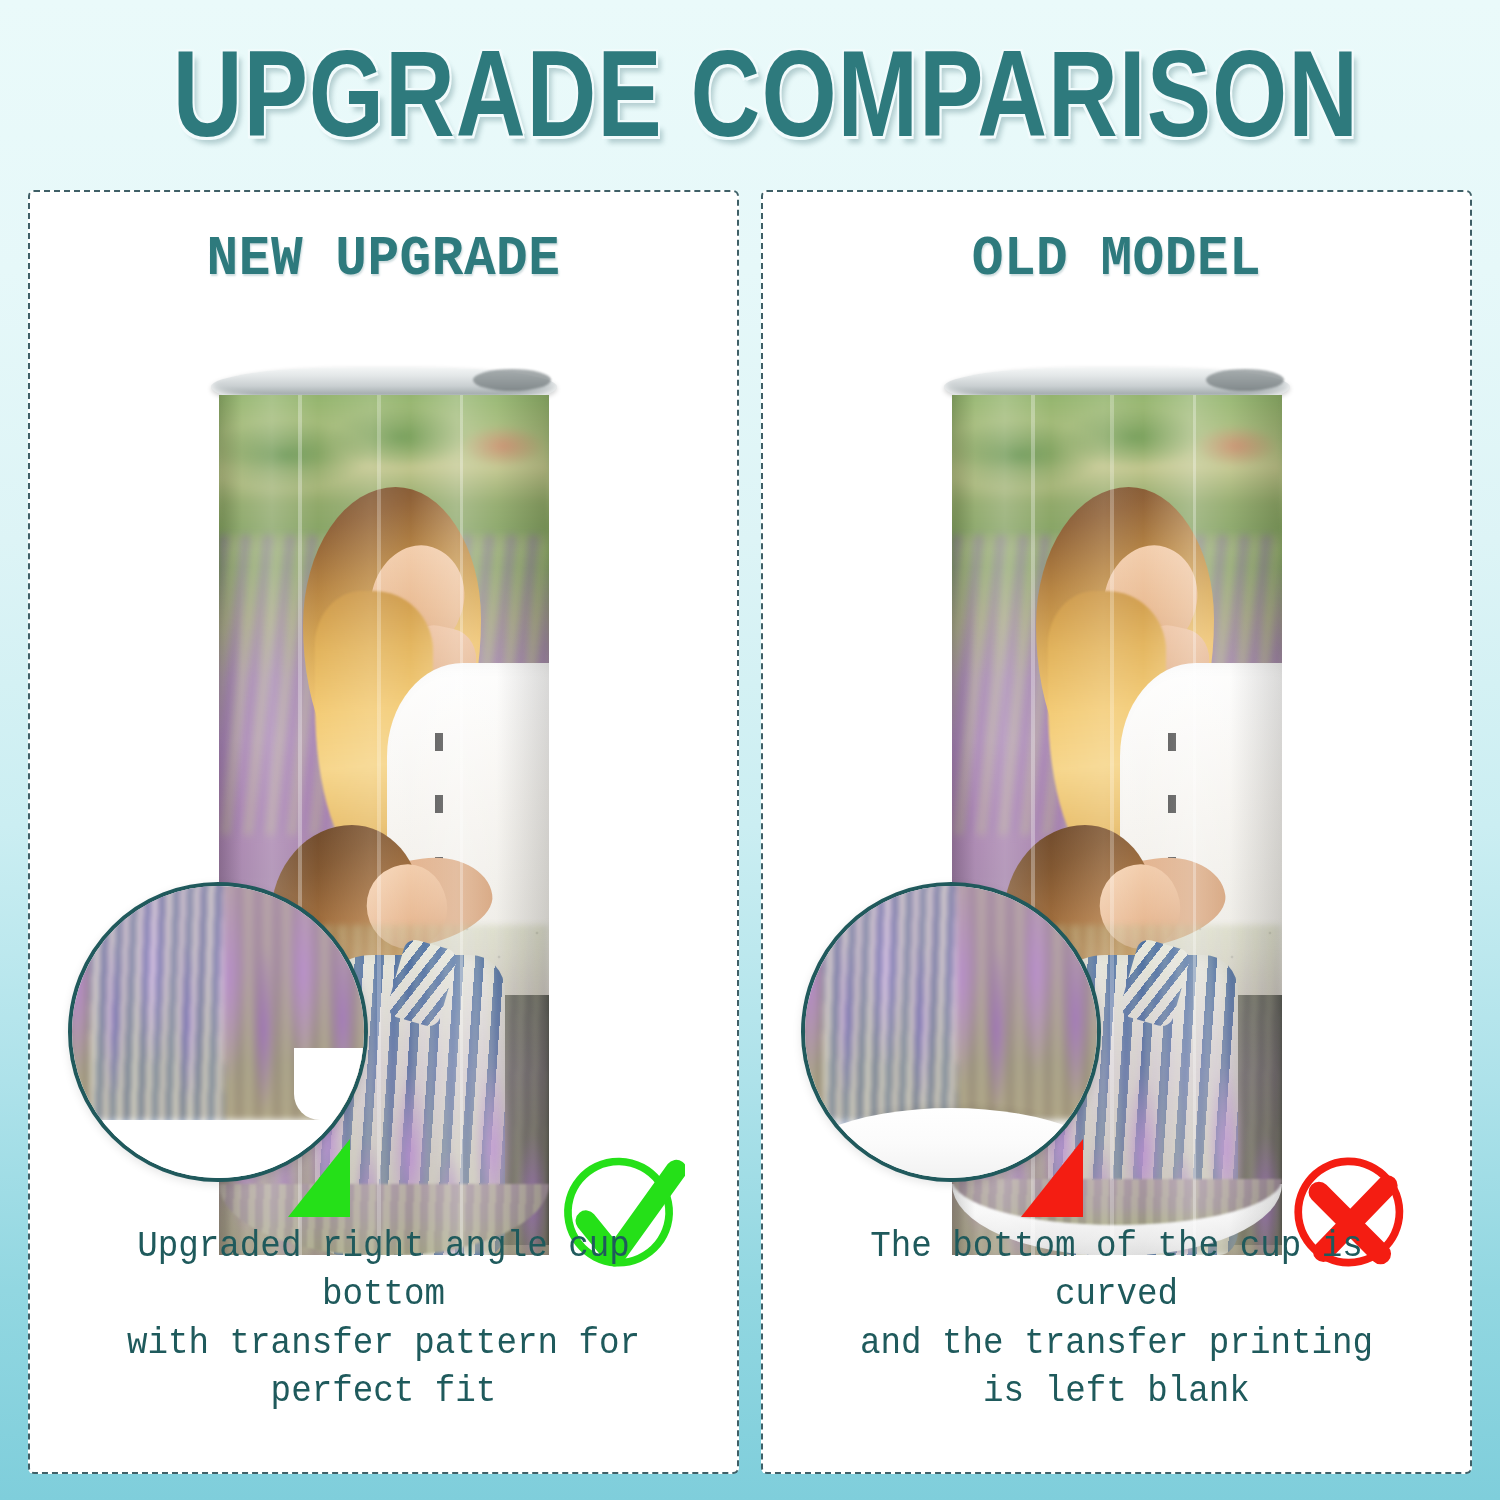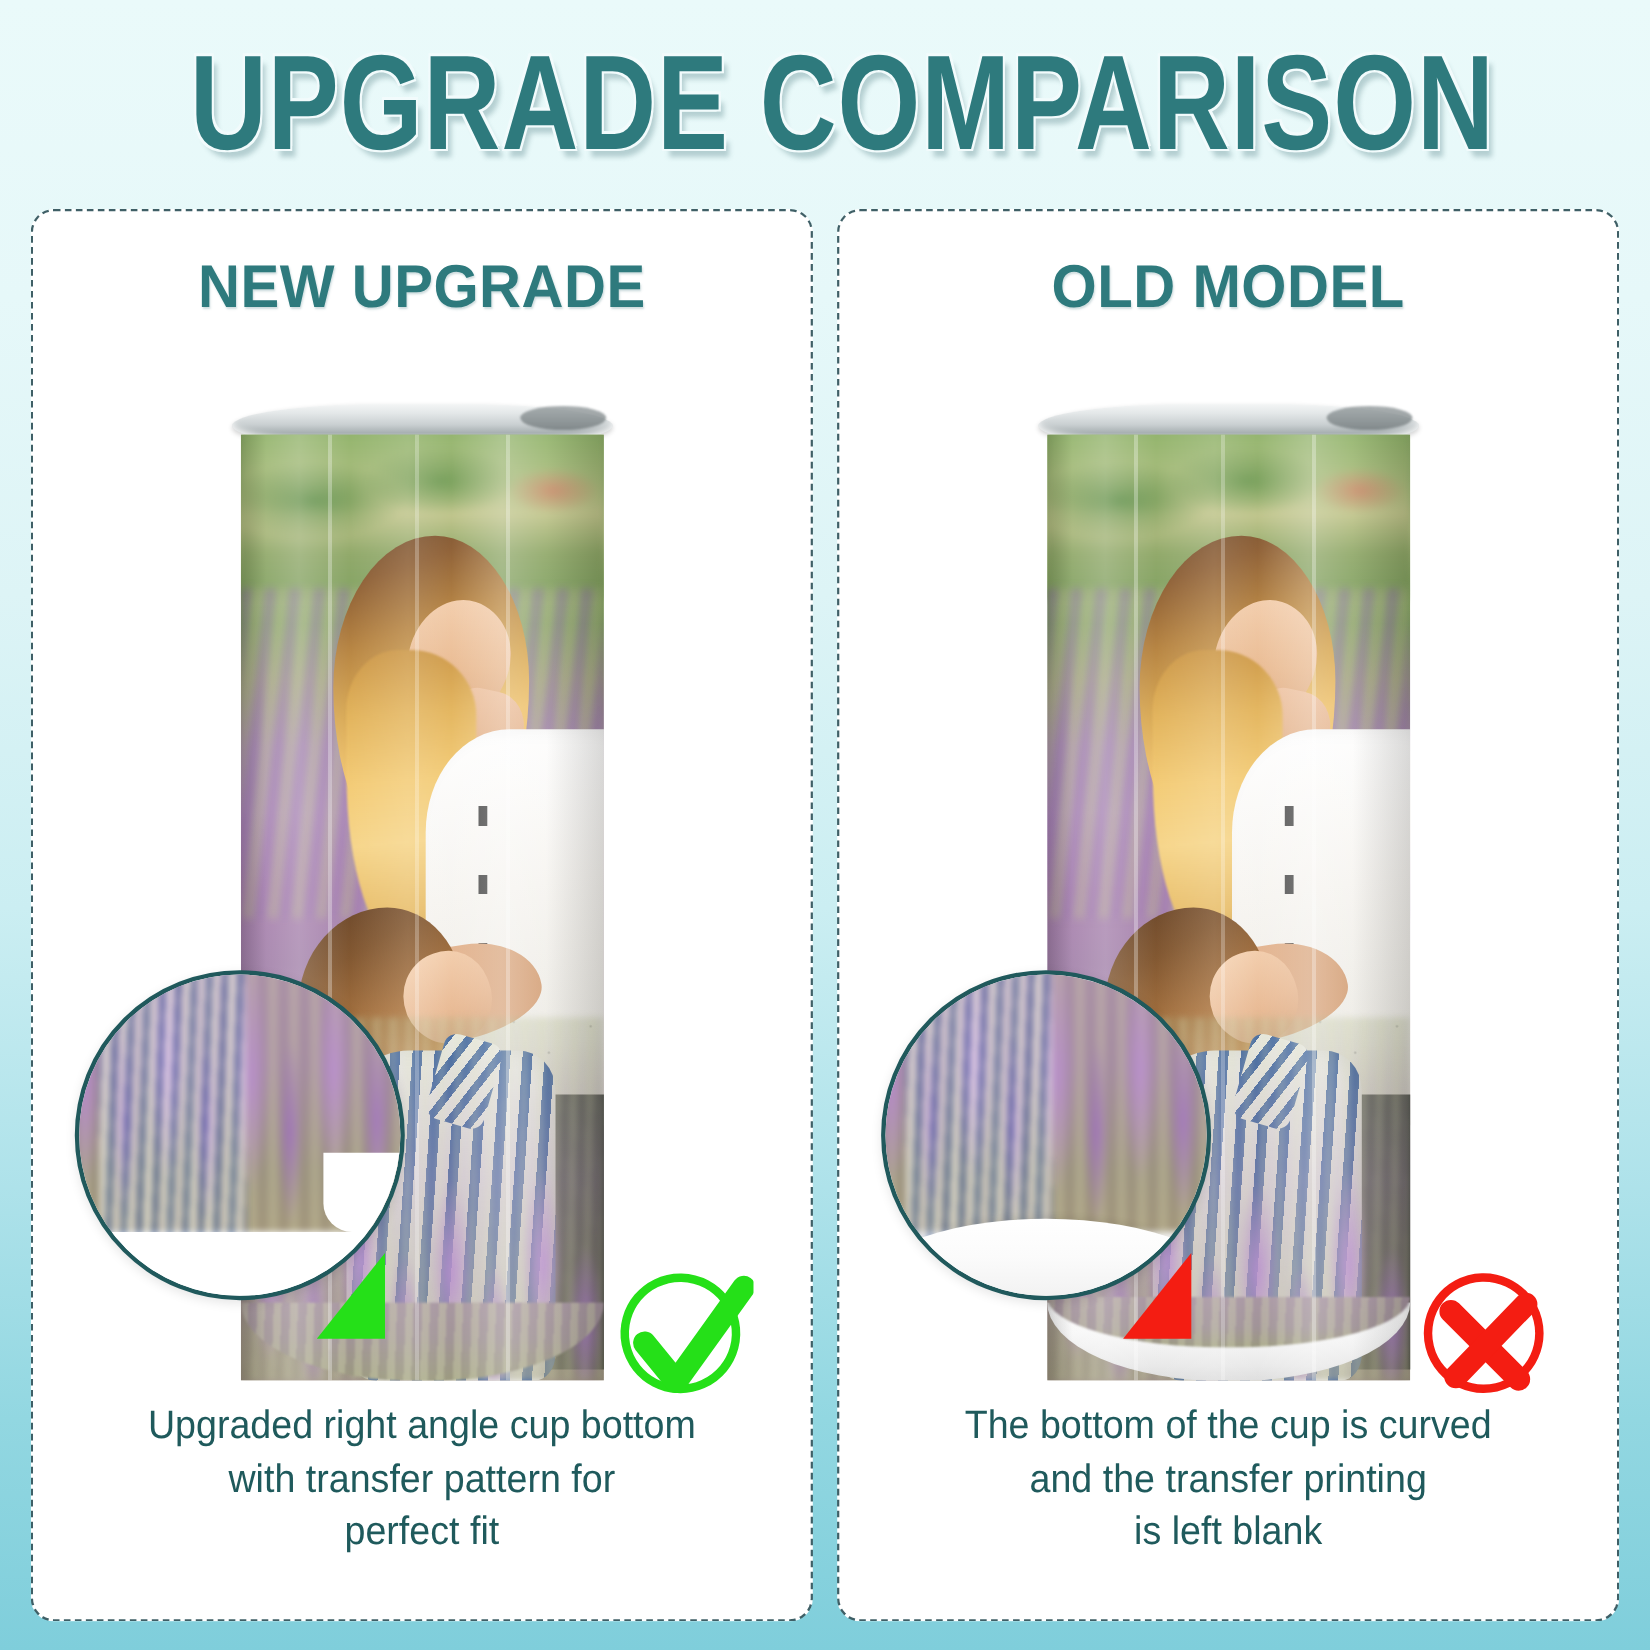"NEW UPGRADE" .panel { border-radius: 21px -> 6px; font-family: none -> Liberation Mono, monospace }
